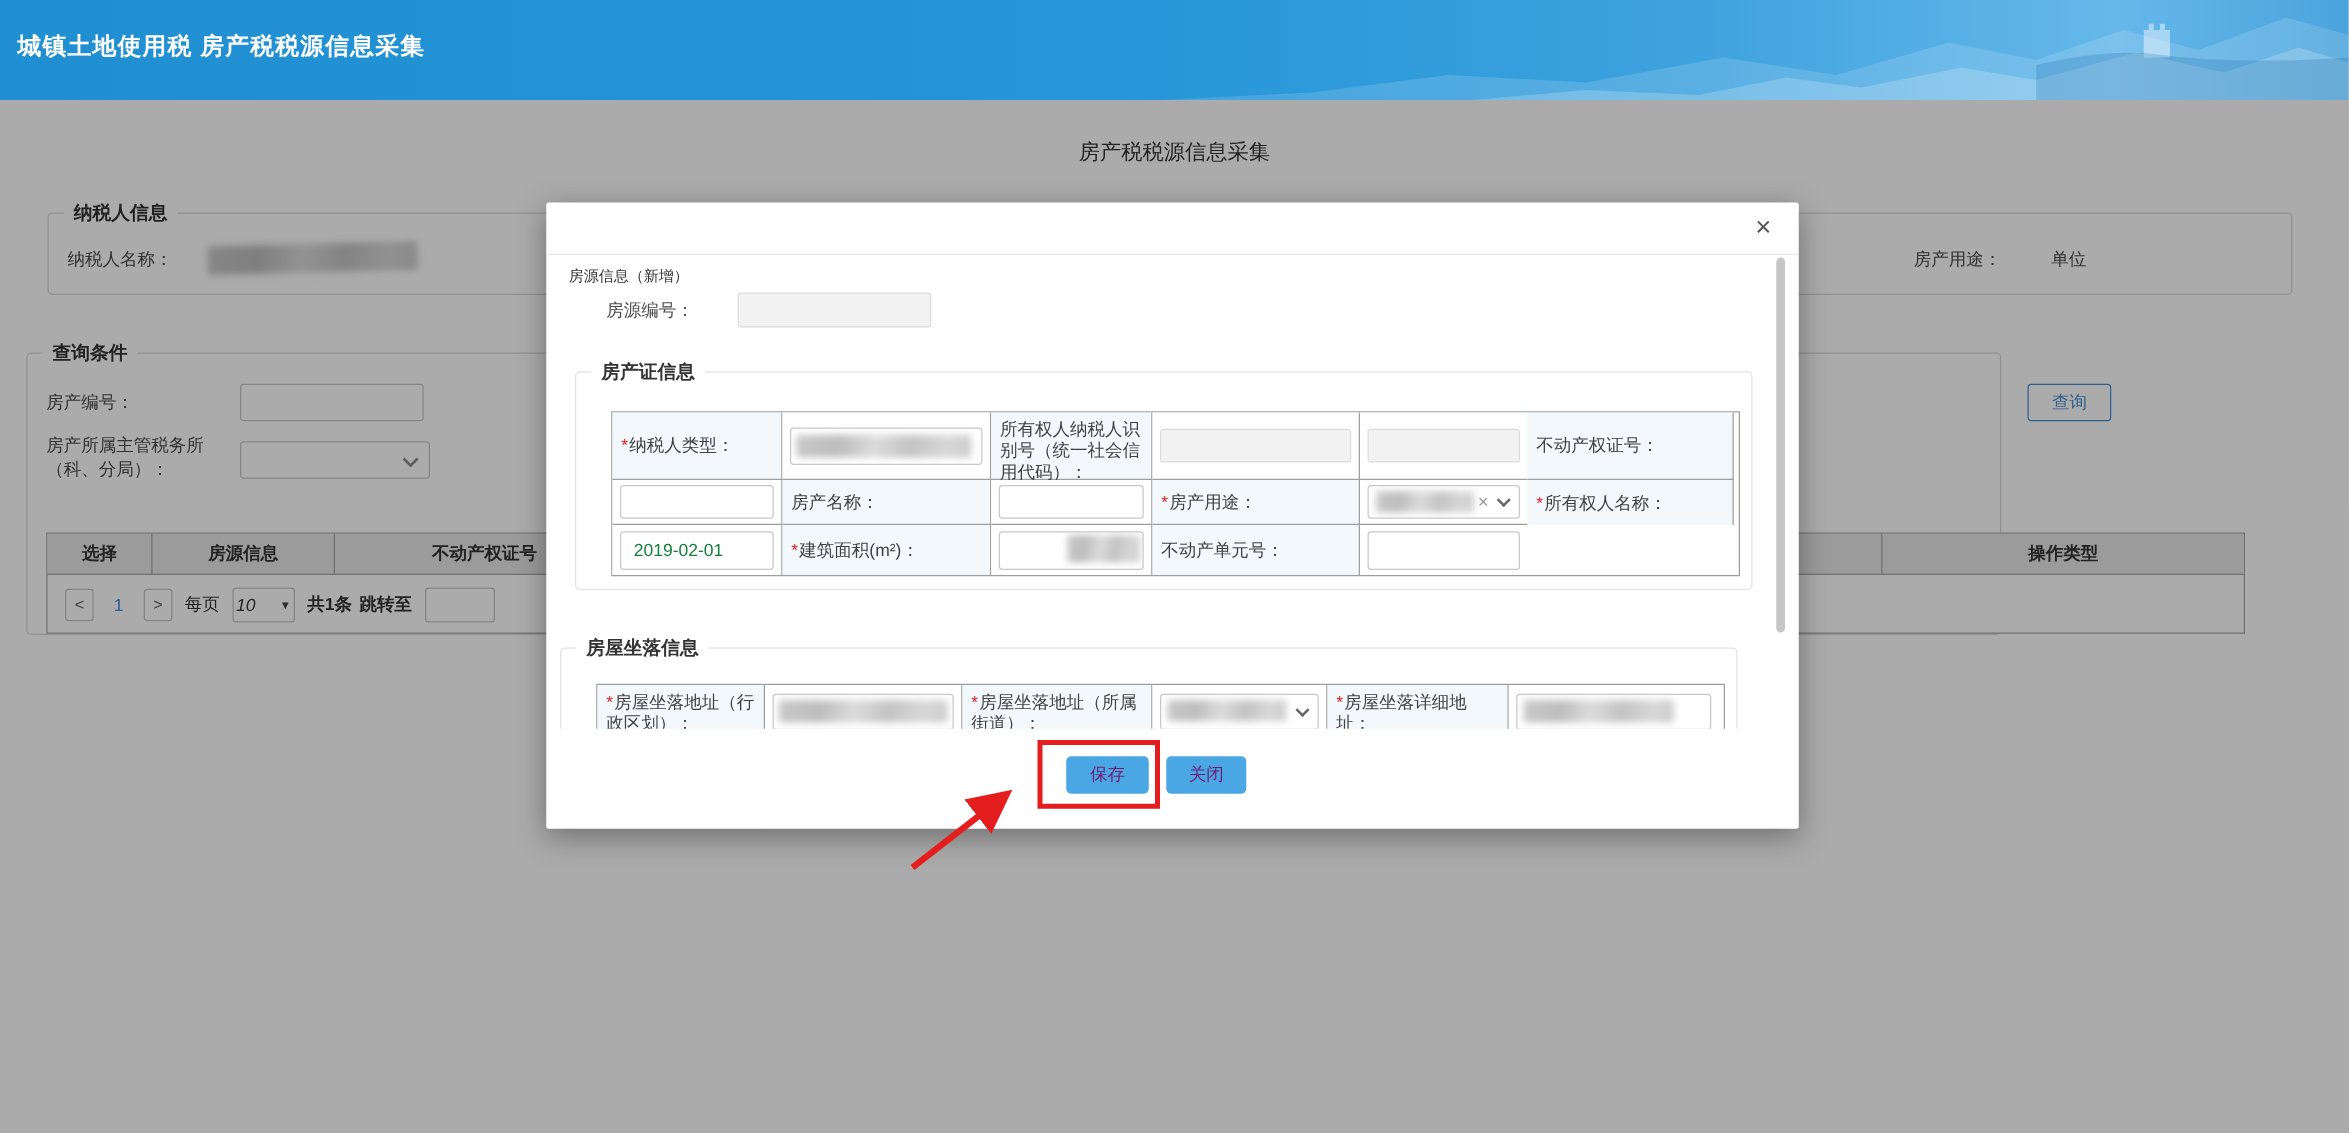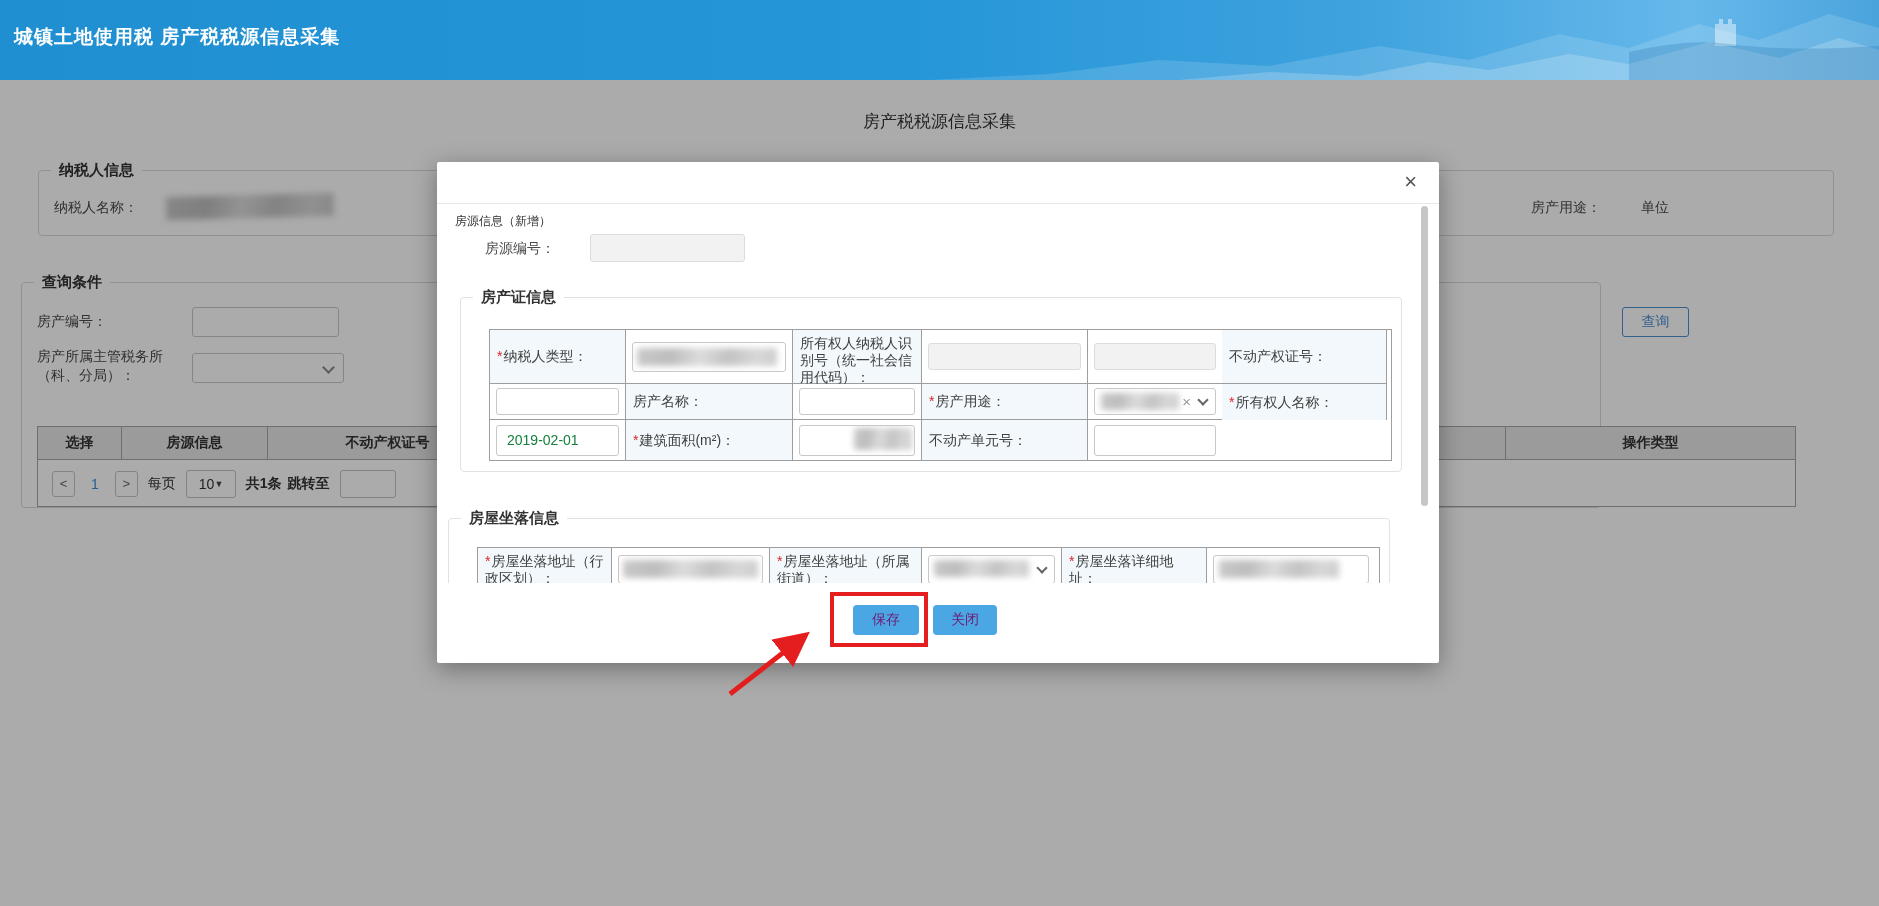"10" .pag-sel { font-style: none -> italic; padding: 0 12px -> 0 2px }
